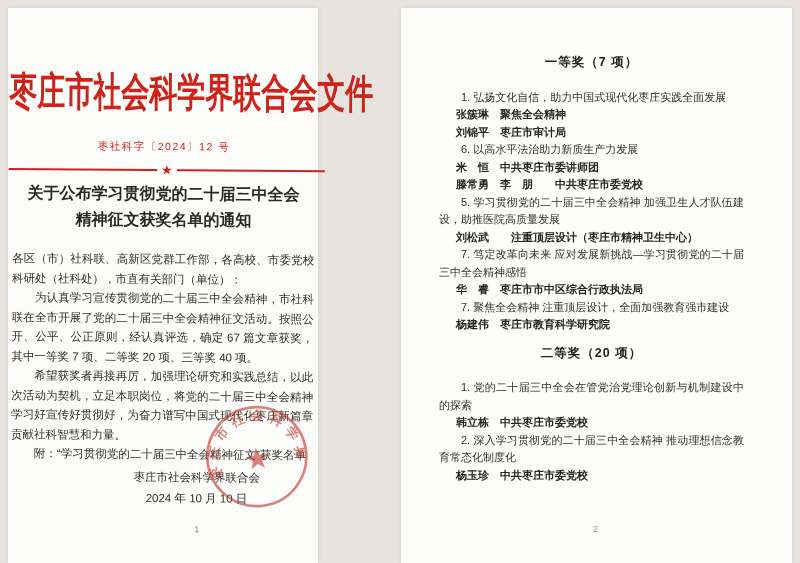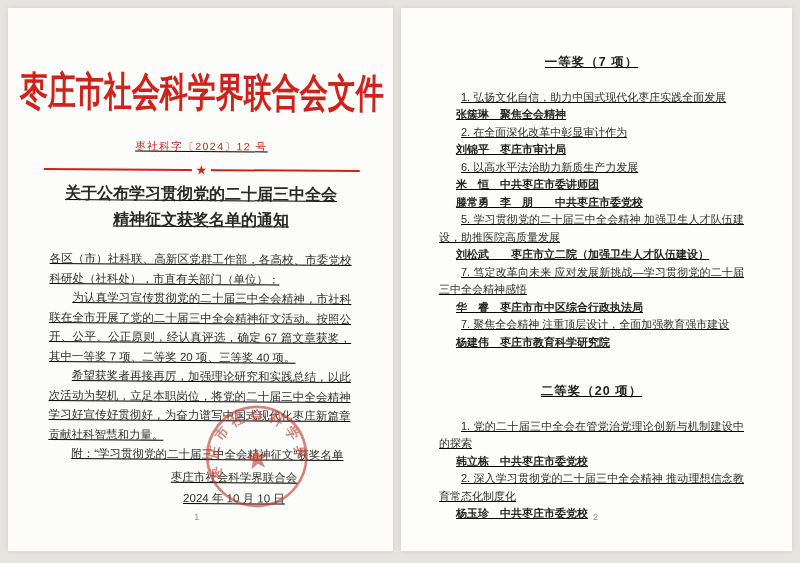"一等奖（7 项）" .page { bottom: 12px -> 0; text-decoration: underline -> none }
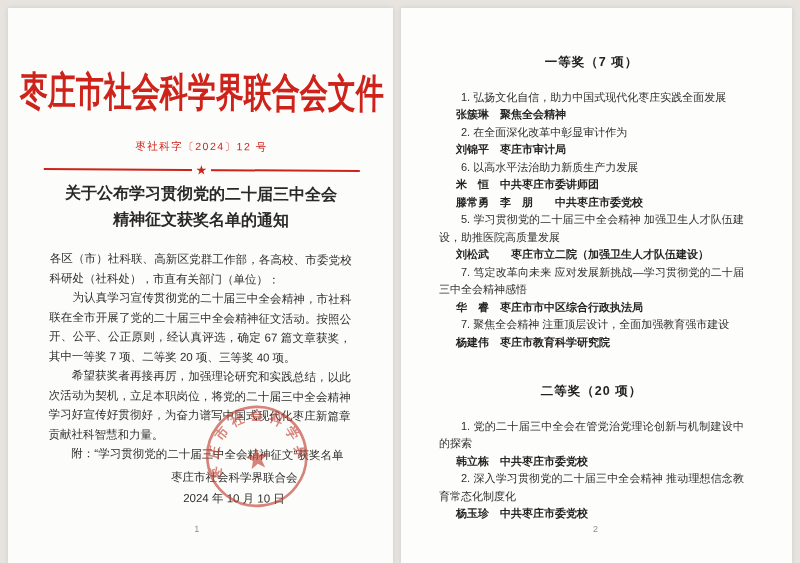"枣庄市社会科学界联合会文件" .page-left { width: 385px -> 310px }
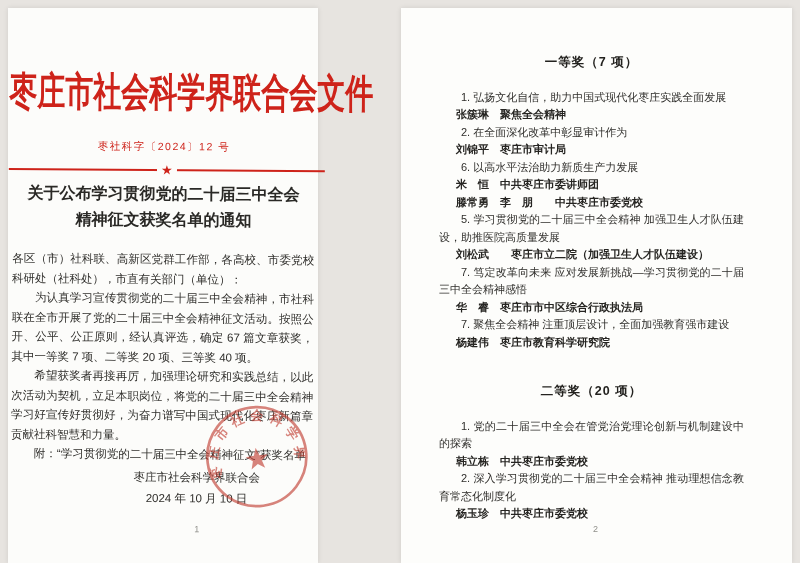"2. 在全面深化改革中彰显审计作为" p.entry-title { html: <p>2. 在全面深化改革中彰显审计作为</p> -> none }
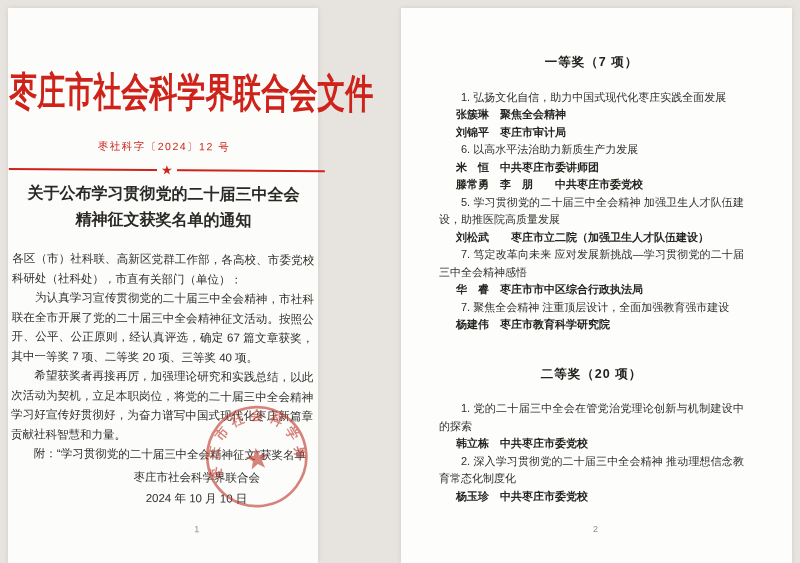"刘松武 枣庄市立二院（加强卫生人才队伍建设）" p.entry-winner { text: 枣庄市立二院（加强卫生人才队伍建设 -> 注重顶层设计（枣庄市精神卫生中心 }
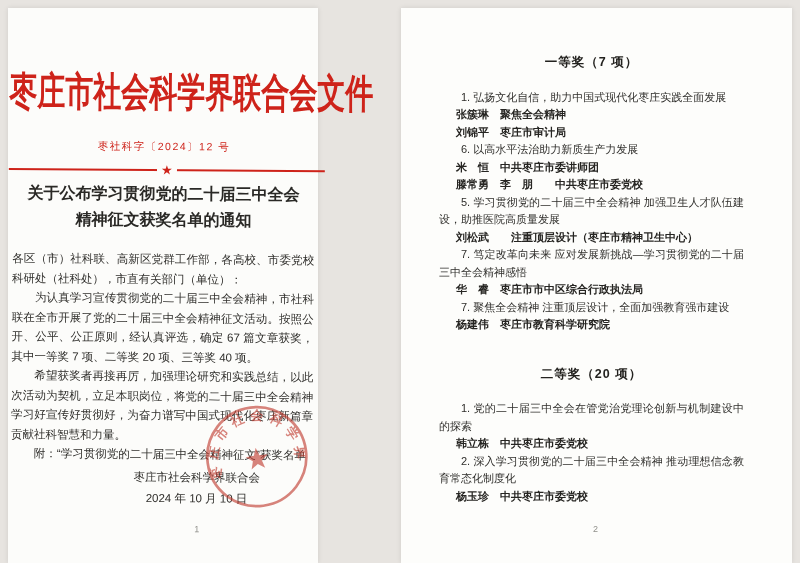"二等奖（20 项）" .section-2 { margin-top: 32px -> 11px }
